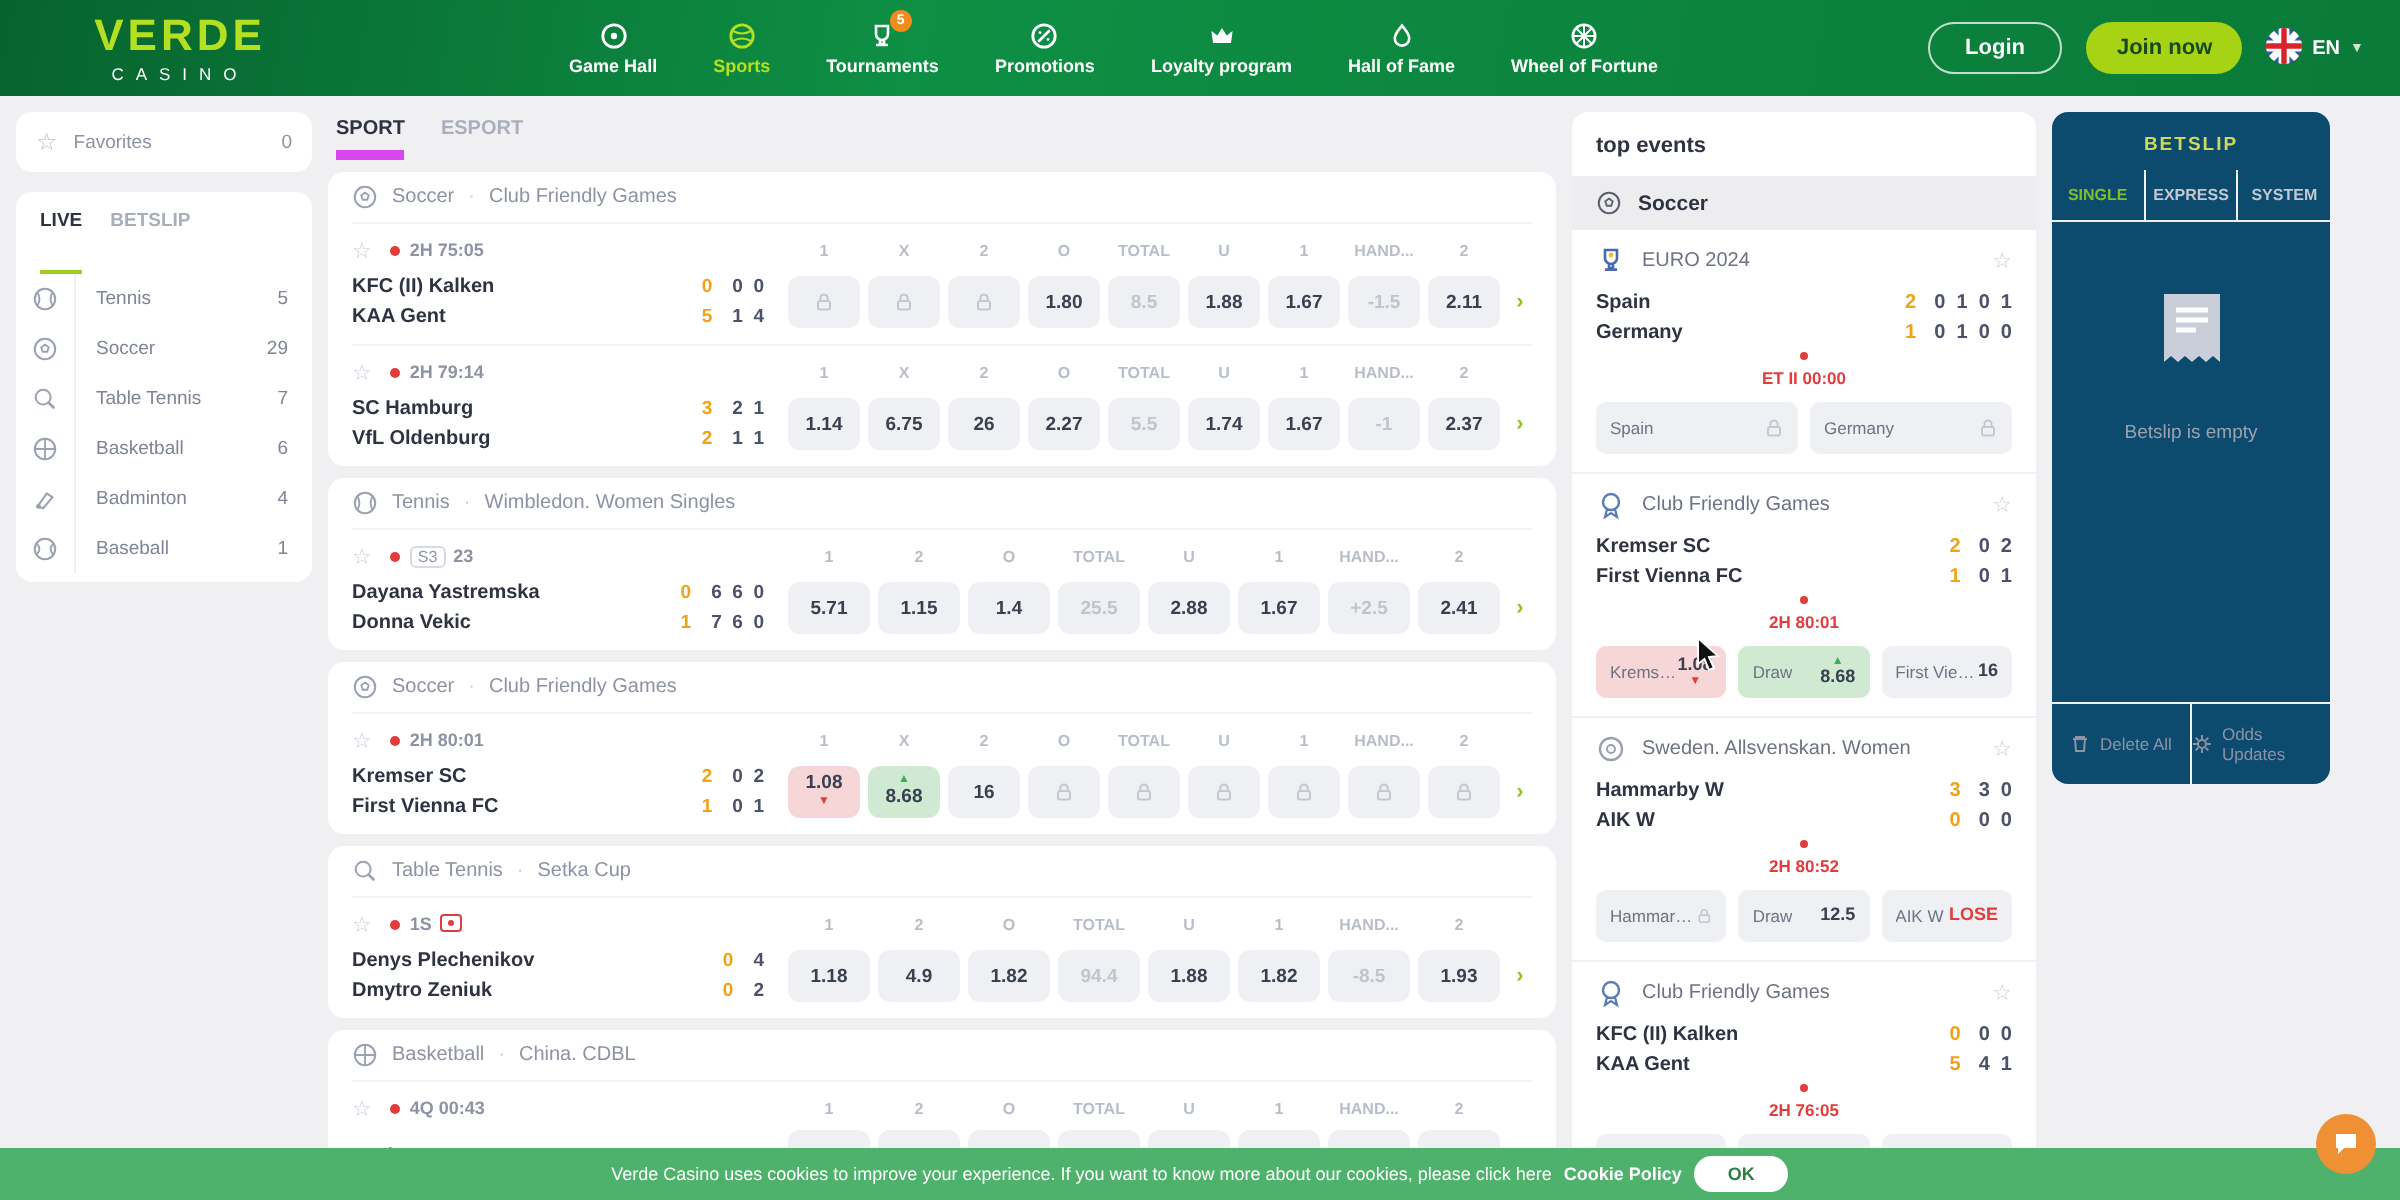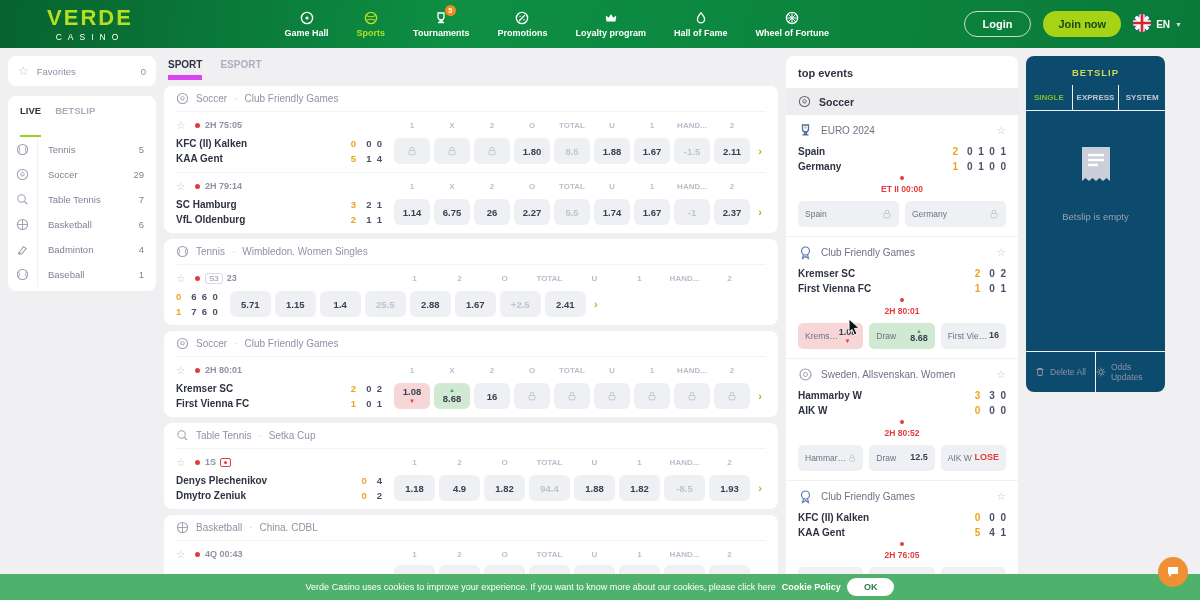"Dayana Yastremska" div.teams { html: none -> <div> <div>Dayana Yastremska</div> <div>Donna Vekic</div> </div> }
